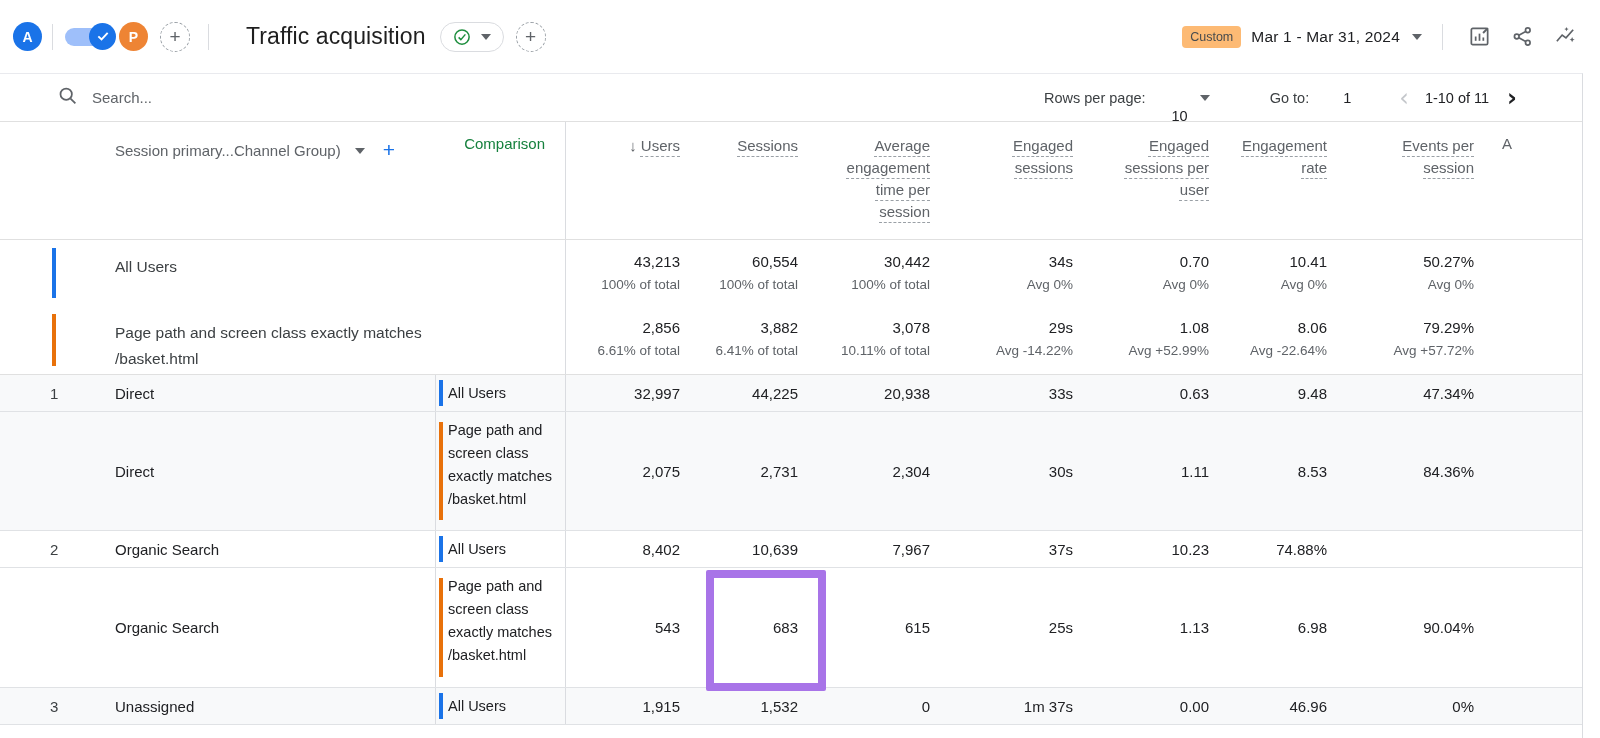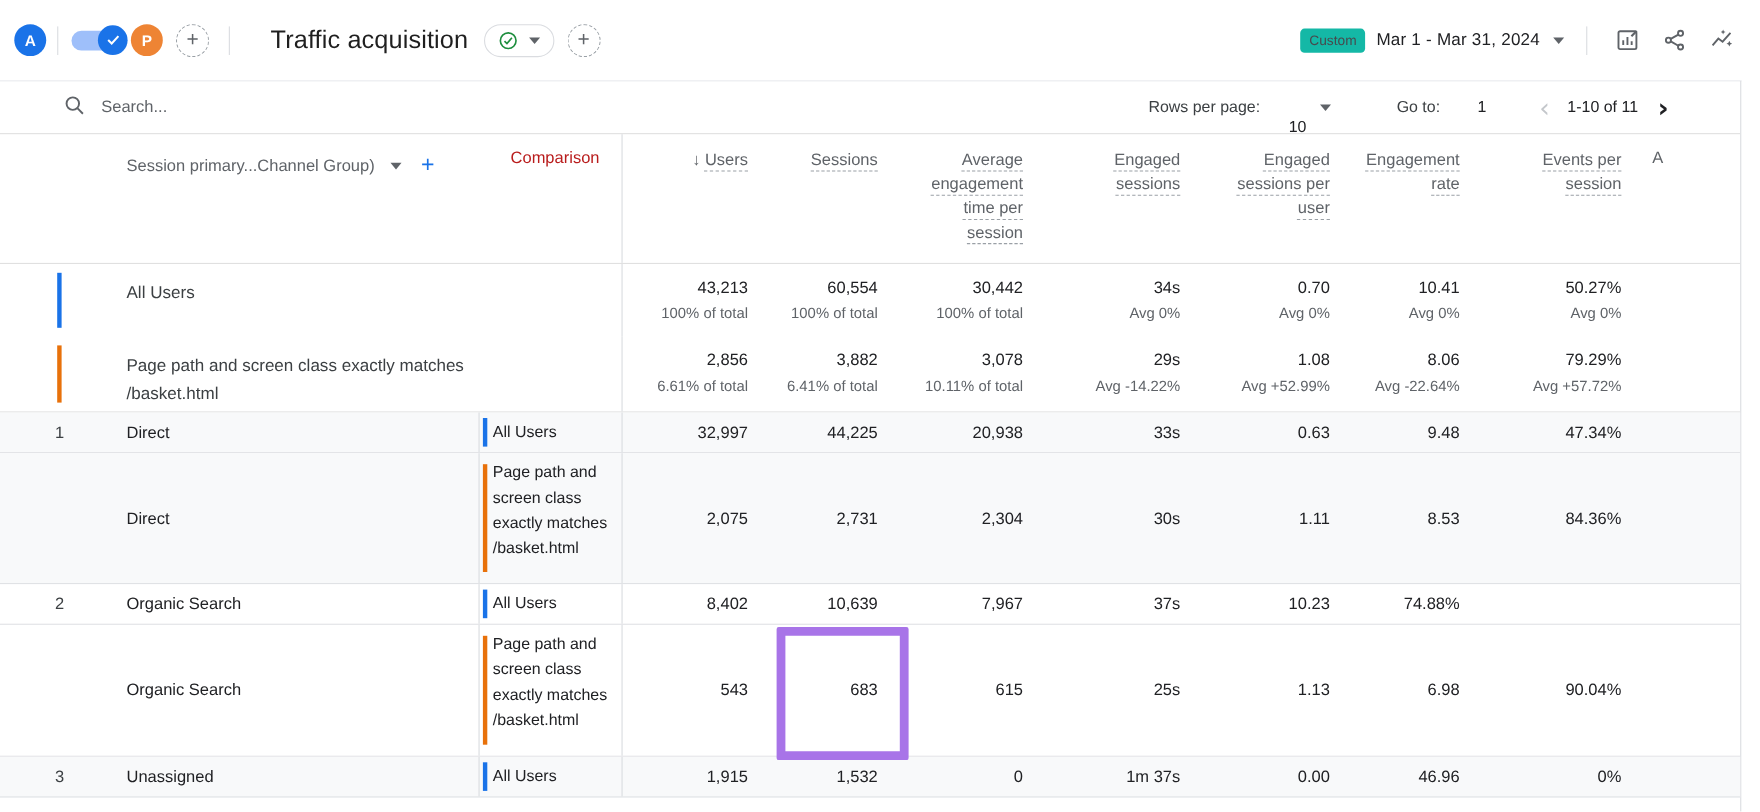"Custom" .custom-chip { background: #14b8a6 -> #fdba74 }
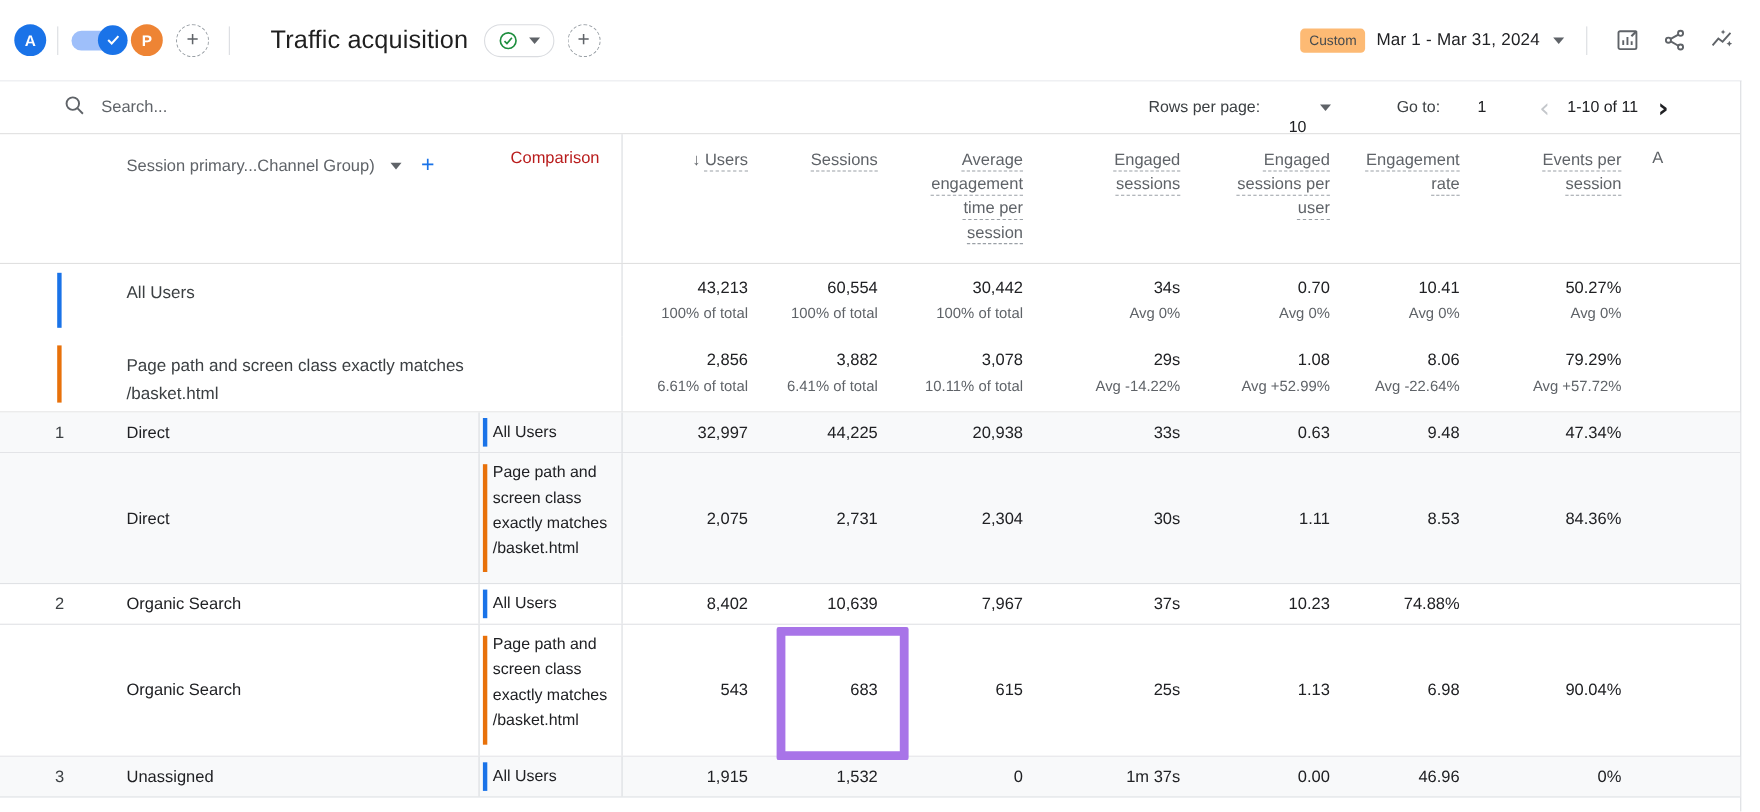"Comparison" .compcell { color: #b91c1c -> #15803d }
